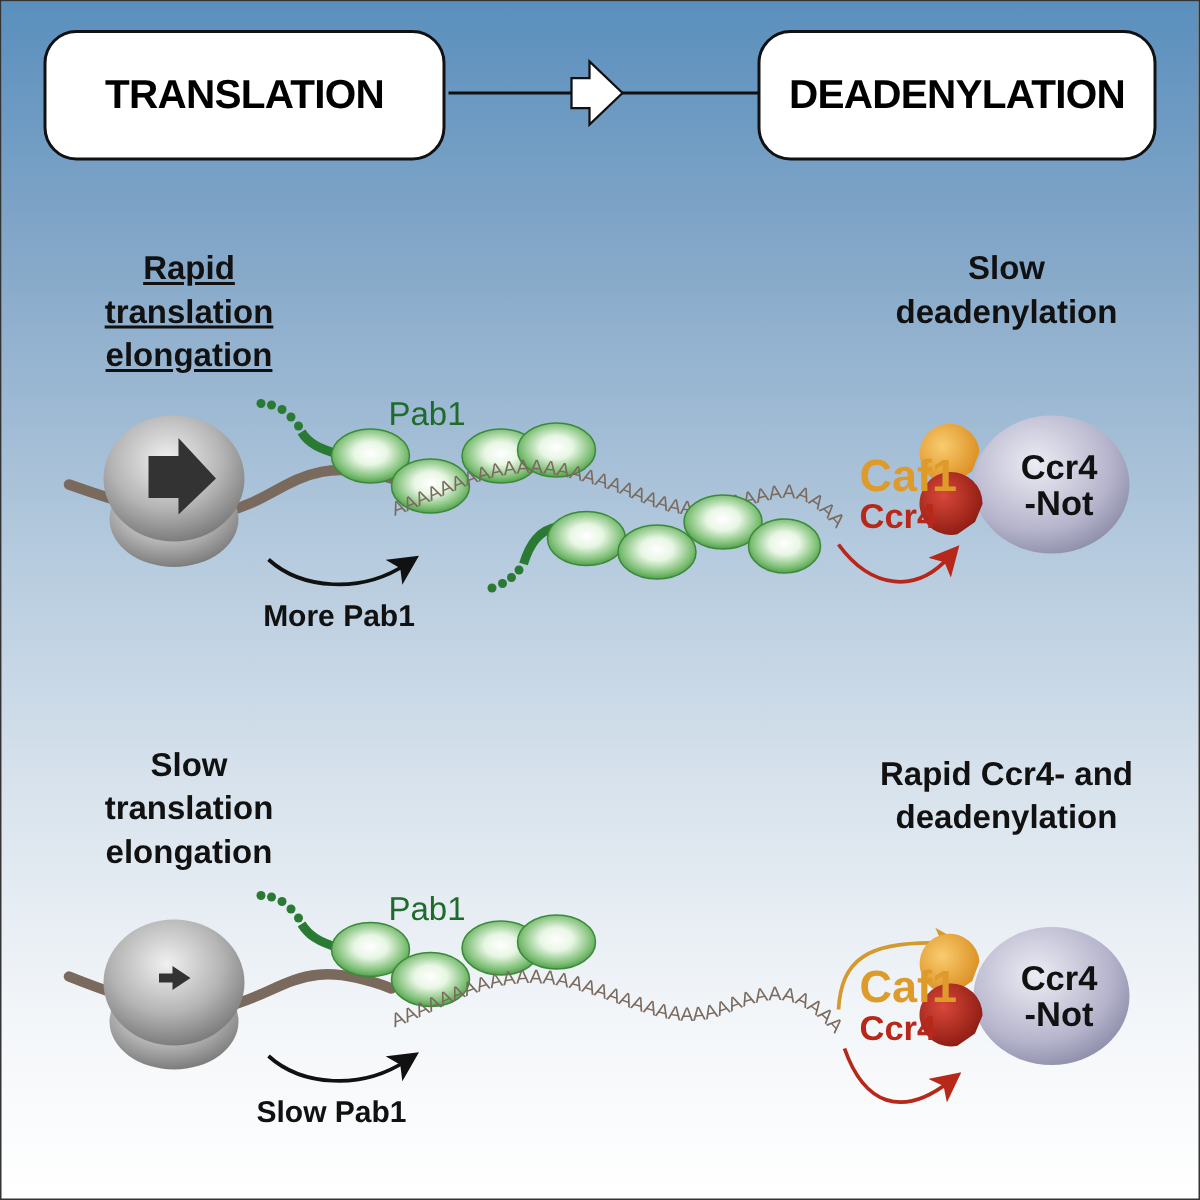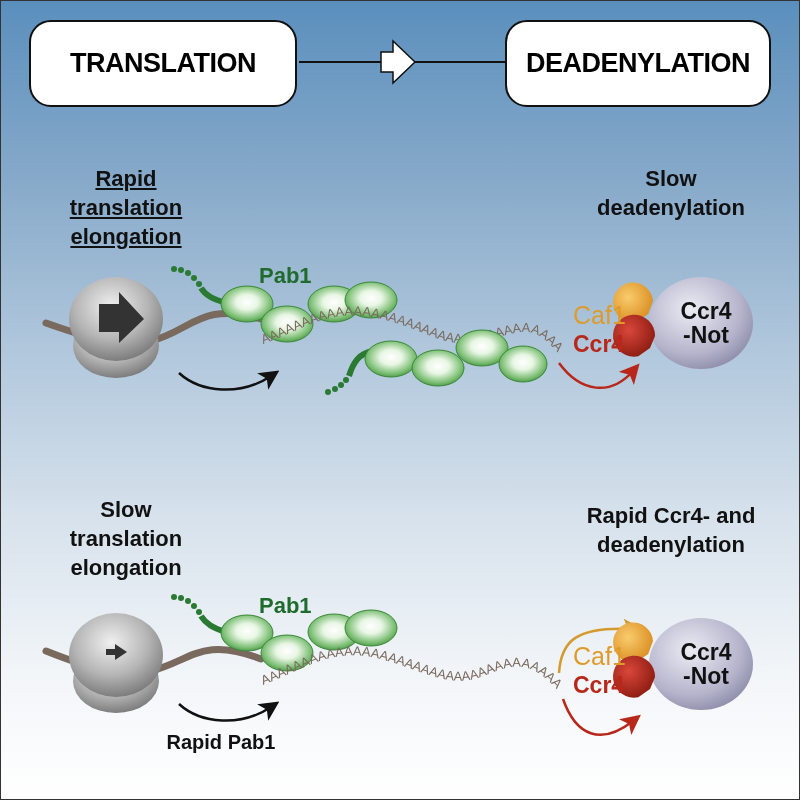"Pab1" .pab { font-weight: bold -> normal }
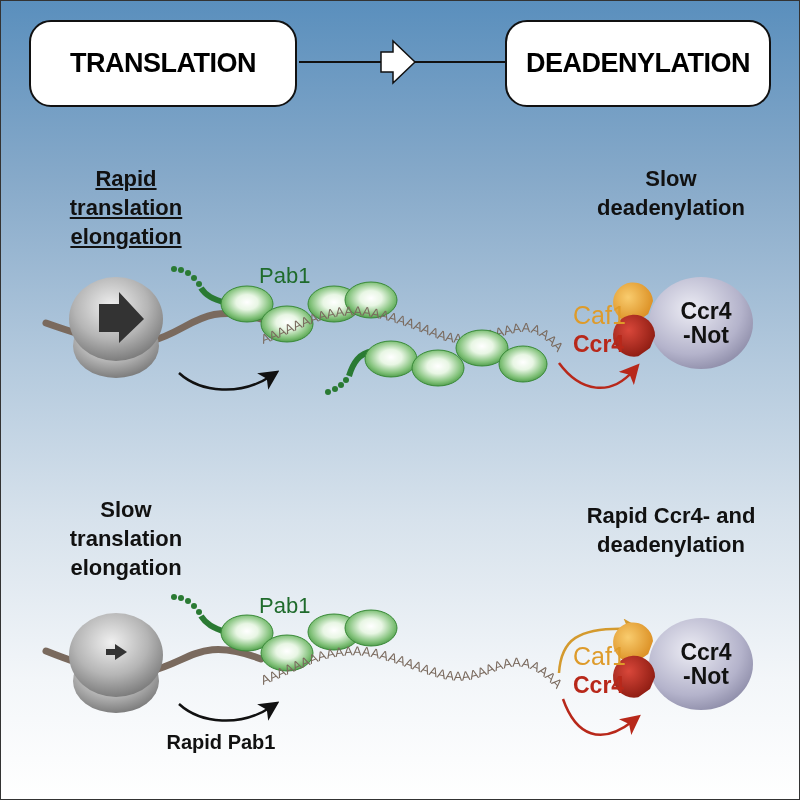"Caf1" .caf { font-size: 25px -> 30px; font-weight: normal -> bold }
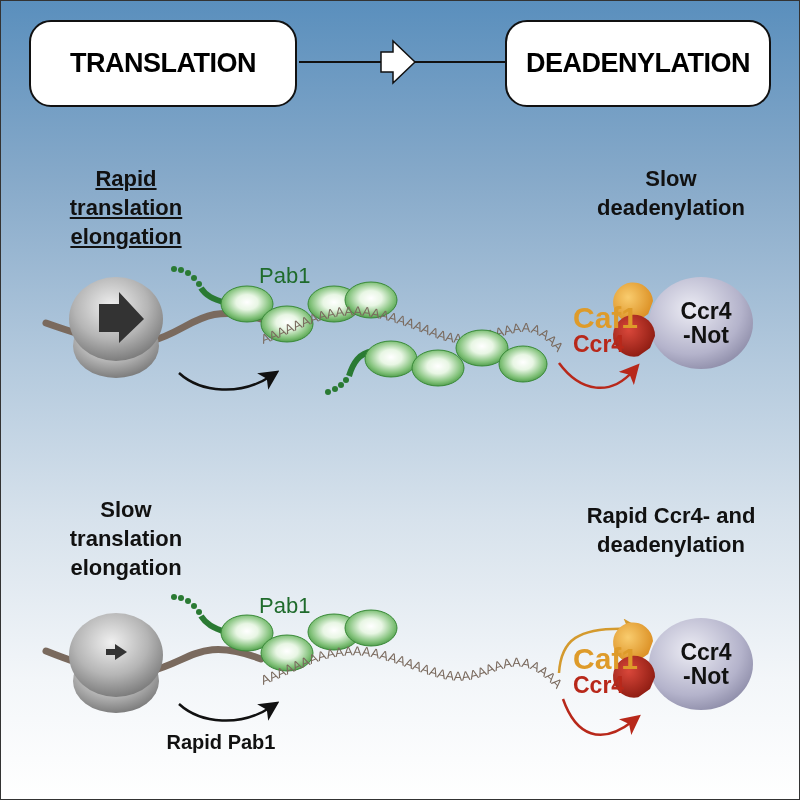"More Pab1" div.lbl { html: none -> <div>More Pab1</div> }
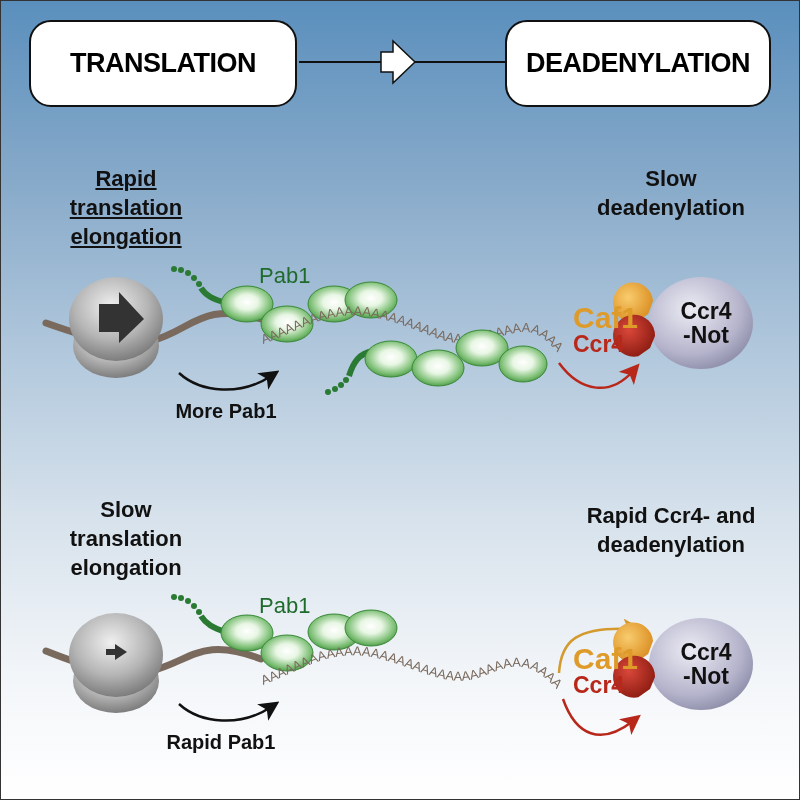"Rapid Pab1" div.lbl { text: Rapid -> Slow }
